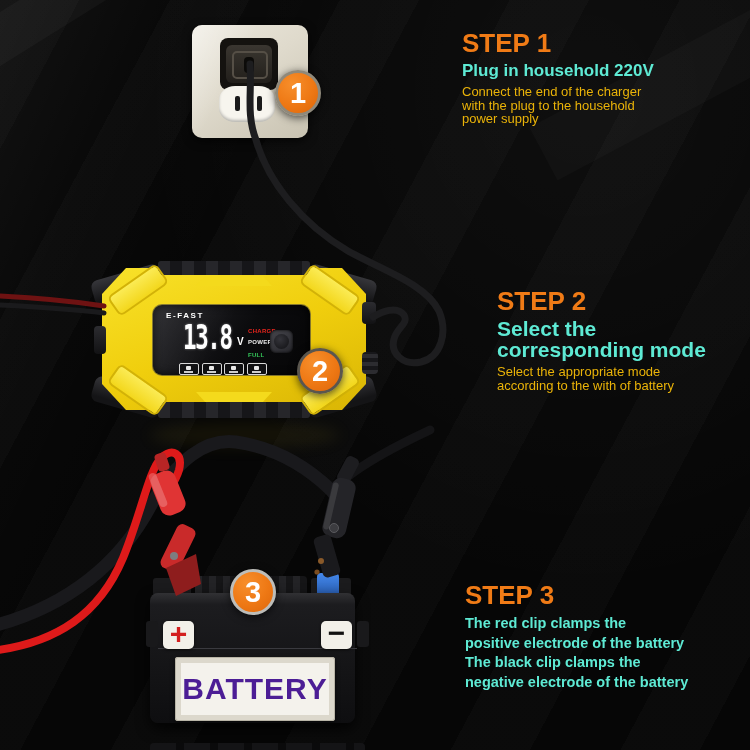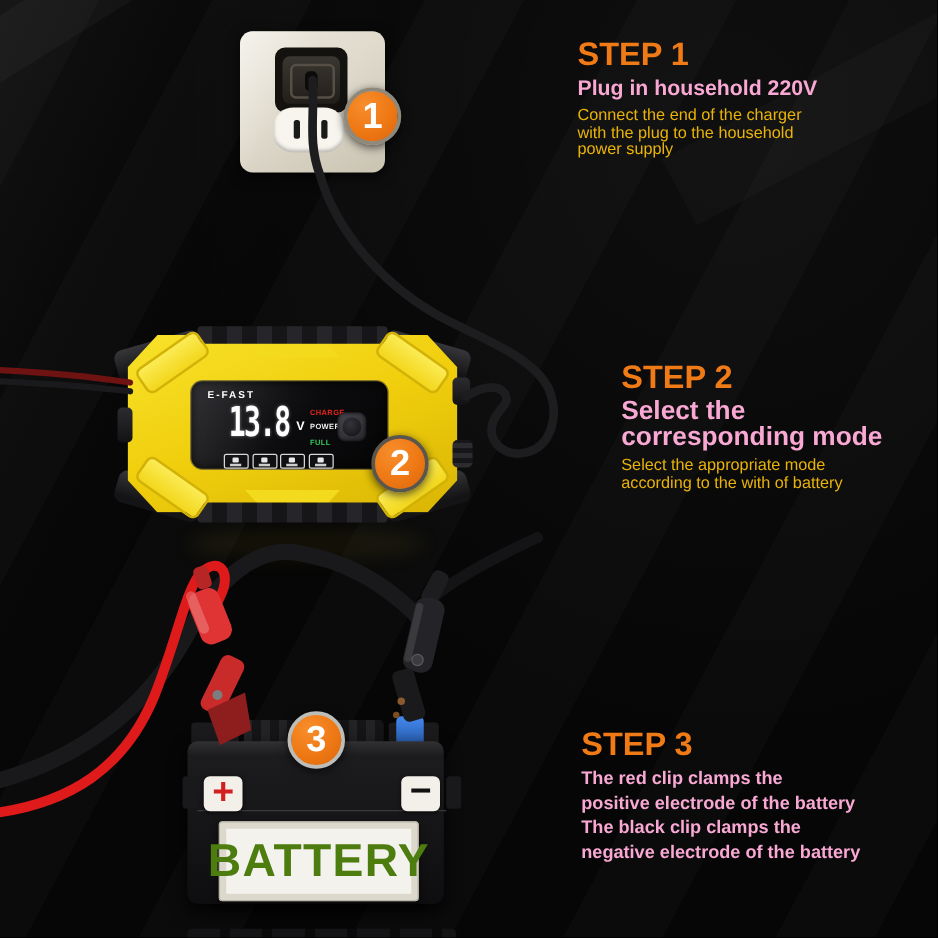"Plug in household 220V" .step-heading { color: #f9a8d4 -> #5eead4 }
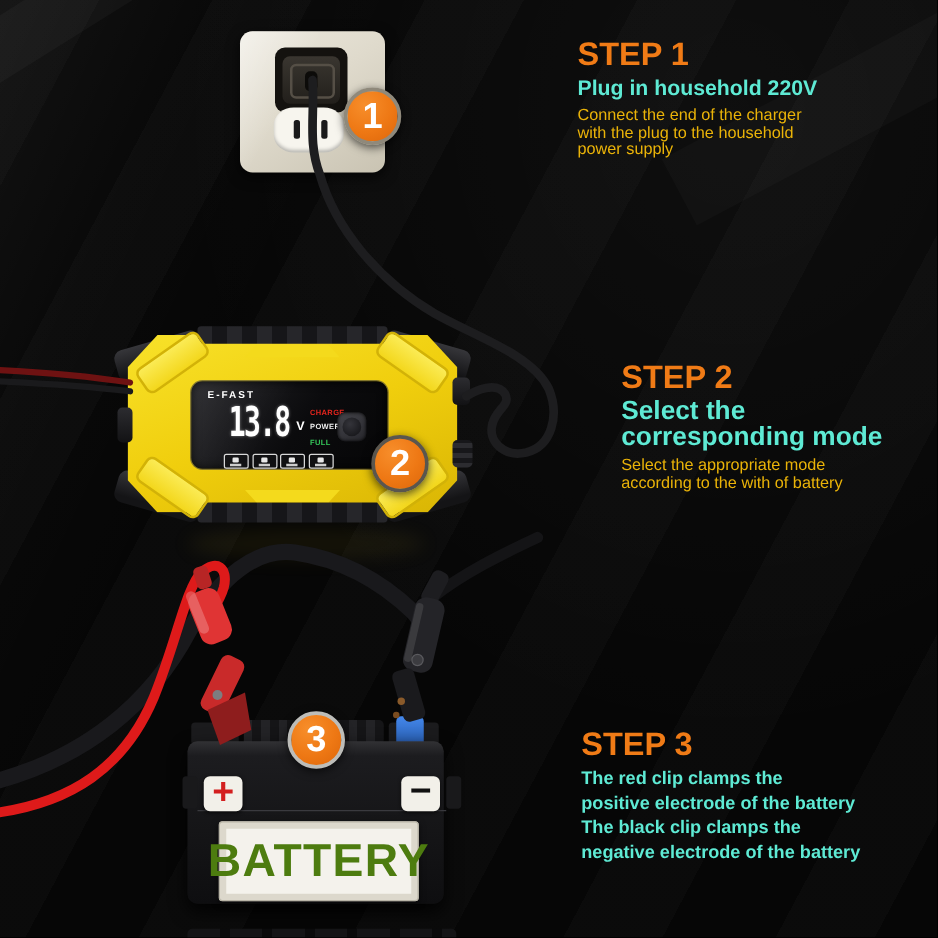"BATTERY" .bat-label-text { color: #4d7c0f -> #4c1d95; font-size: 37px -> 30px }
